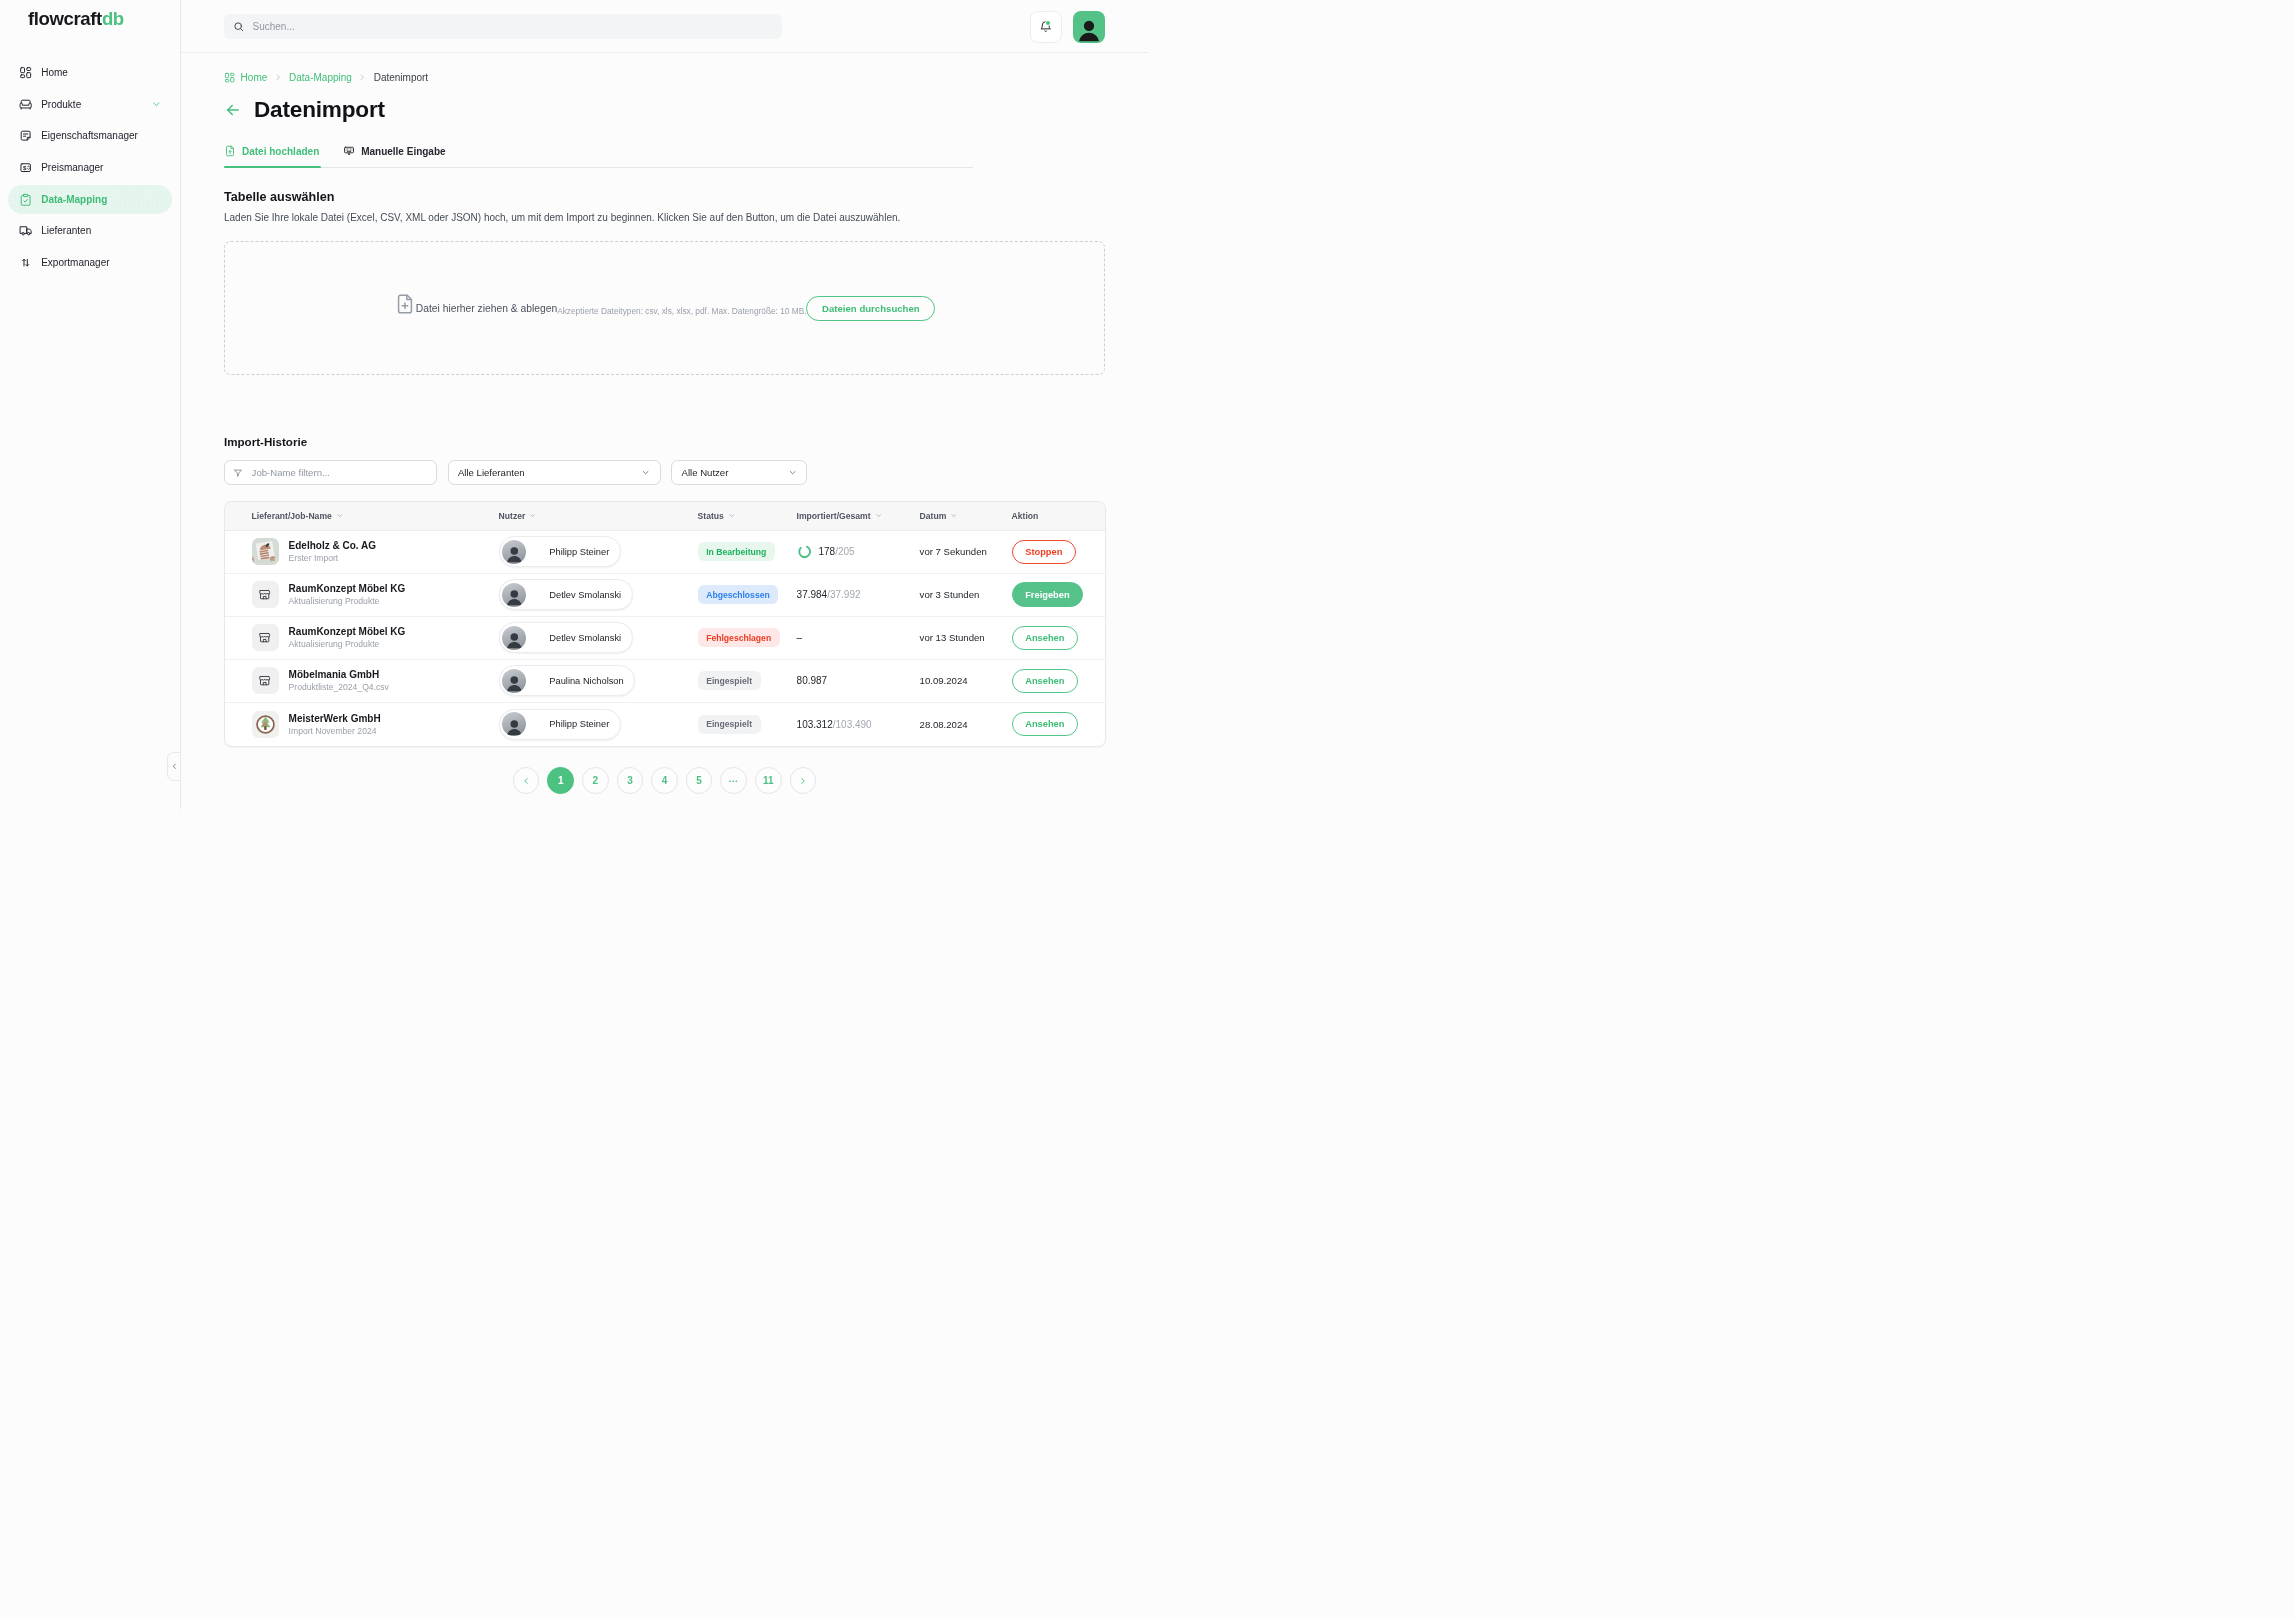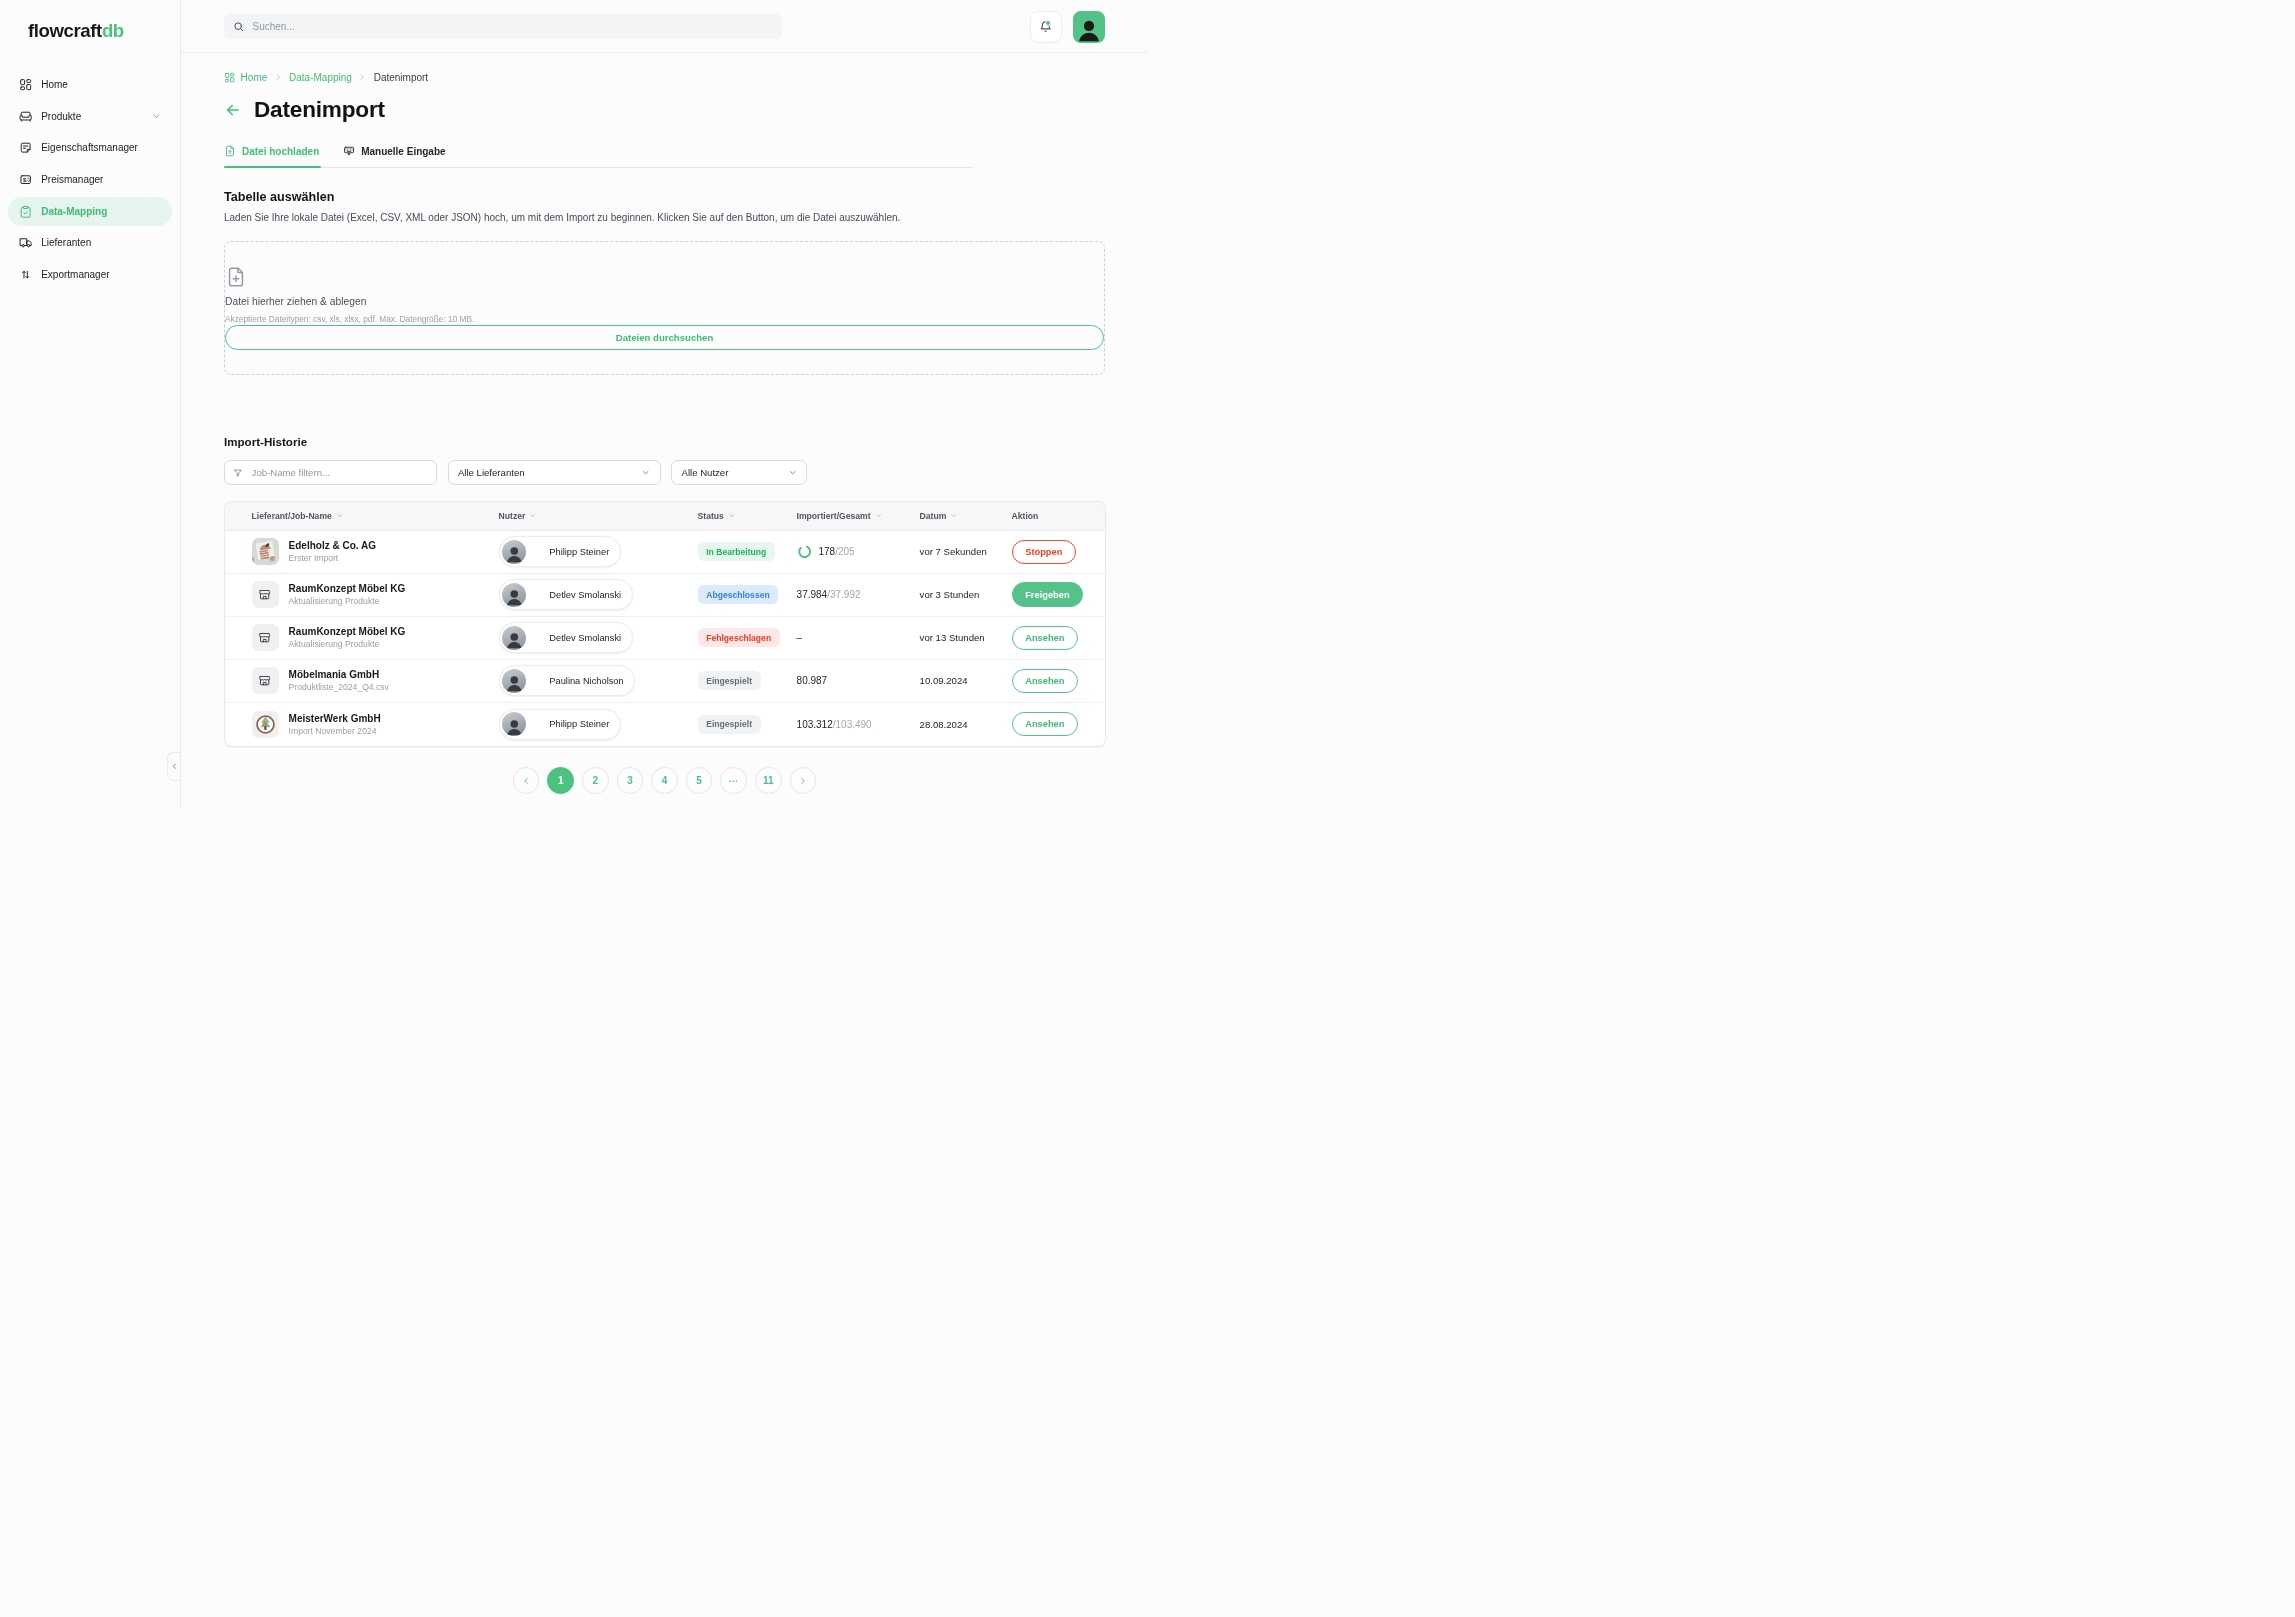"flowcraftdb" .logo { padding: 20px 0 0 28px -> 8px 0 0 28px }
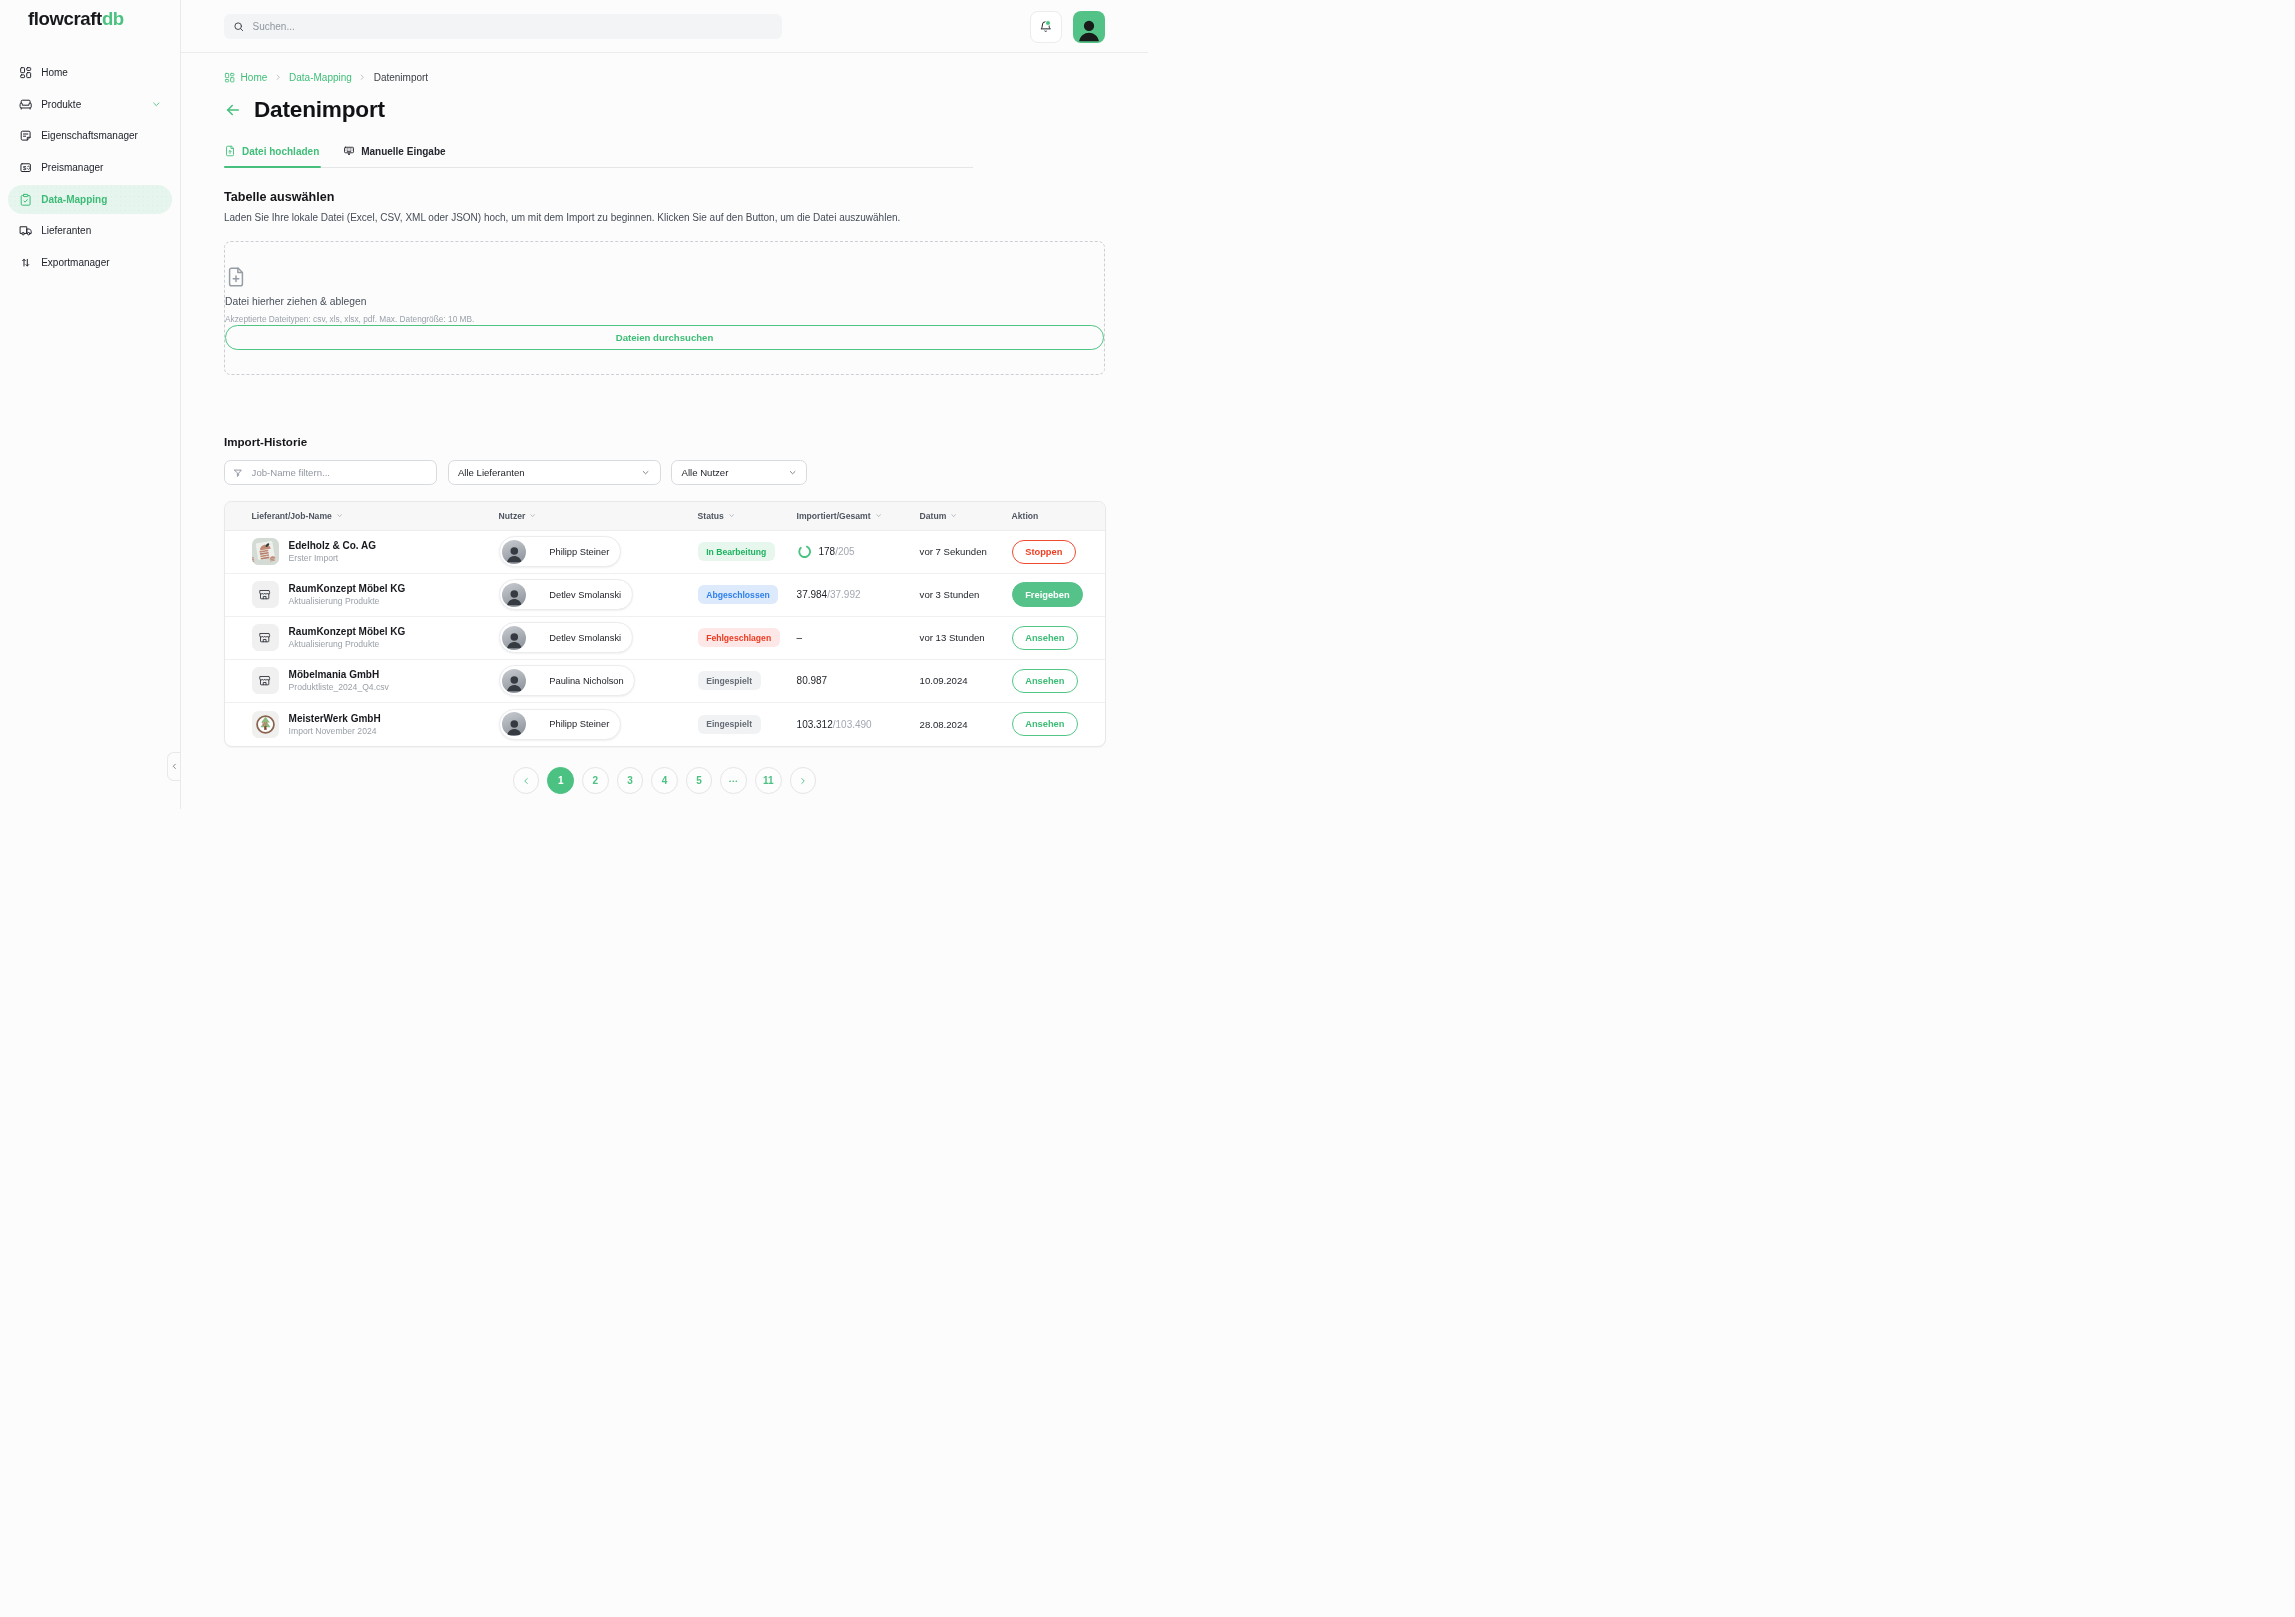"Datei hierher ziehen & ablegen" .dropzone { align-items: none -> center; flex-direction: column -> row }
